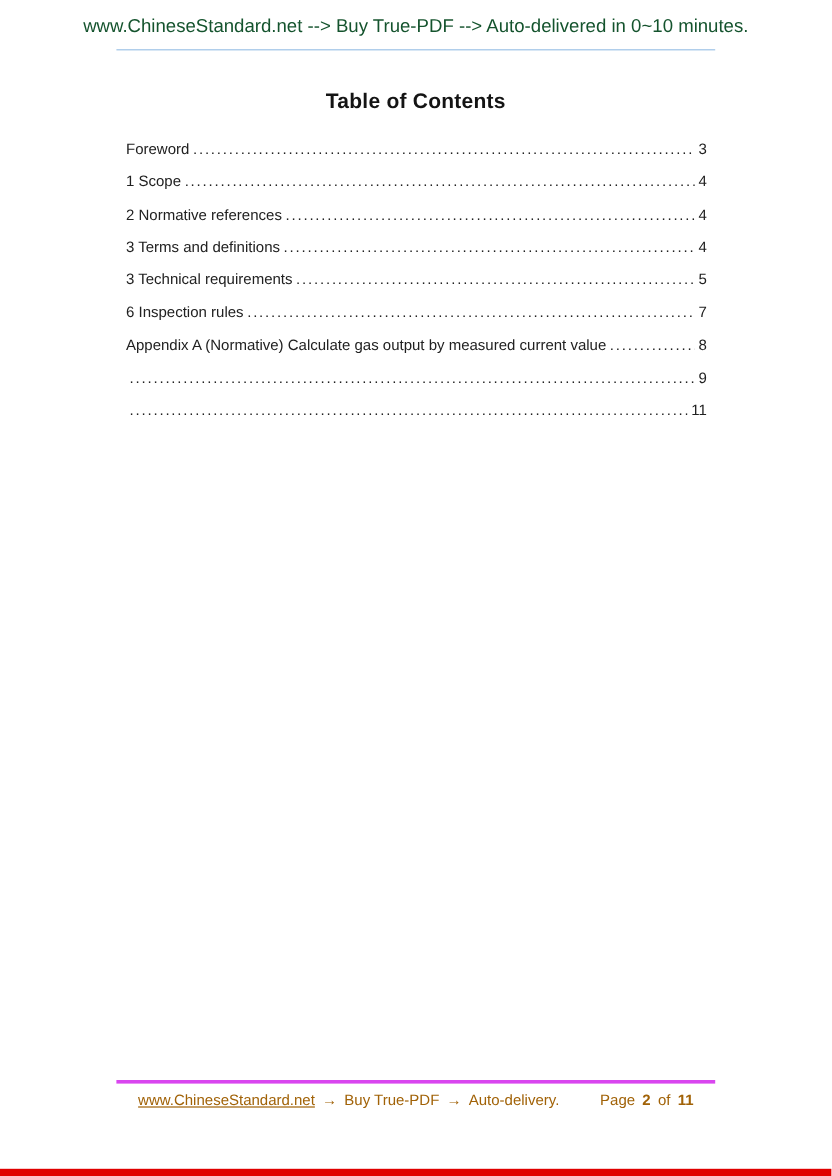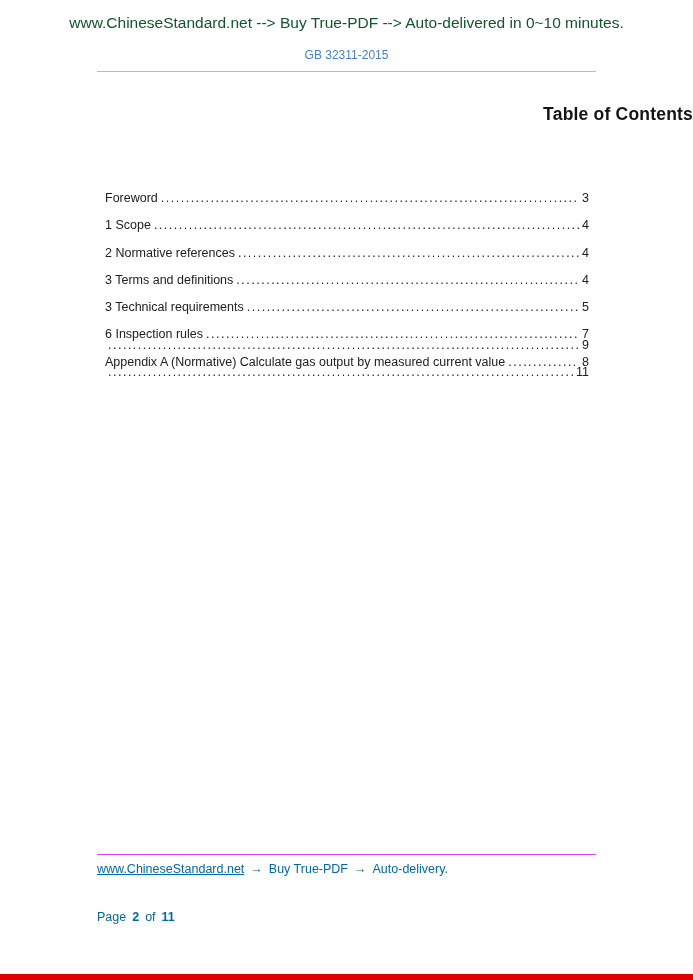"GB 32311-2015" div.doc-code { html: <div>GB 32311-2015</div> -> none }
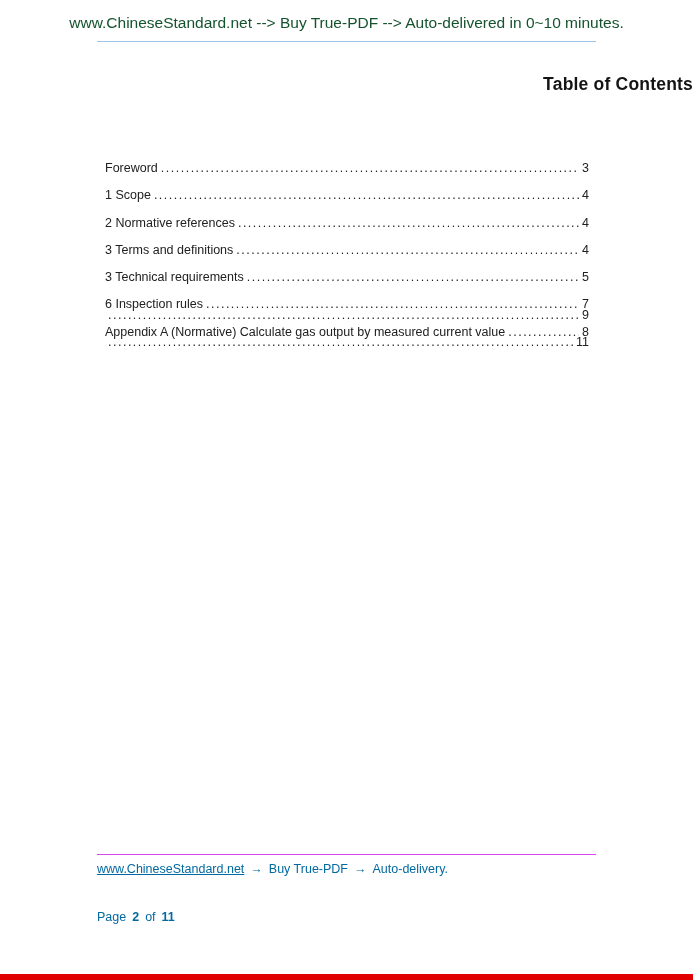"Table of Contents" .title { text-align: right -> center }
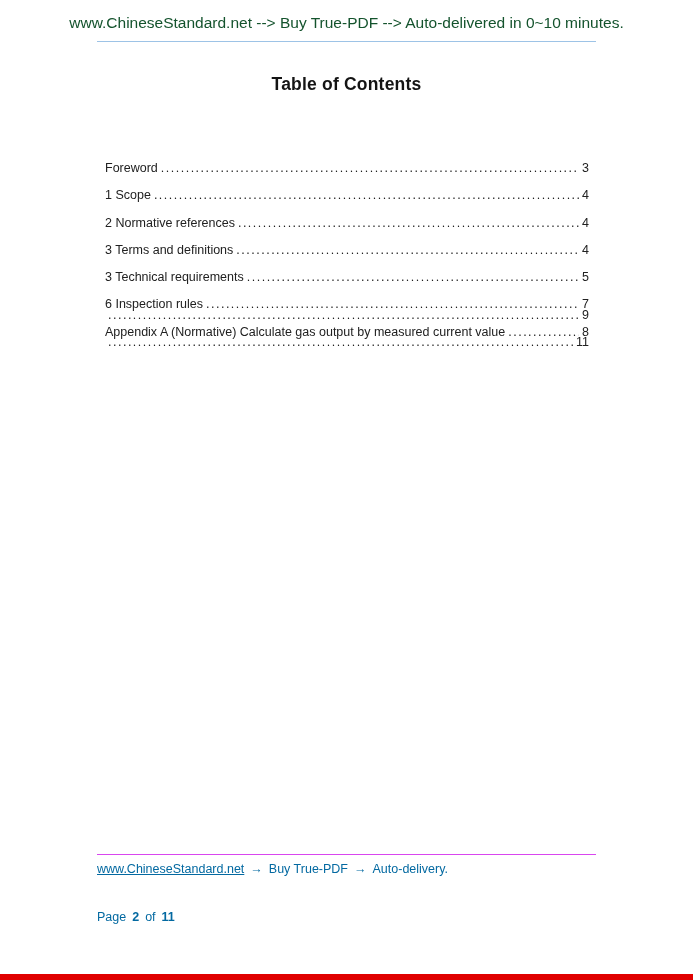"Foreword" .toc-label { margin-top: 44px -> none }
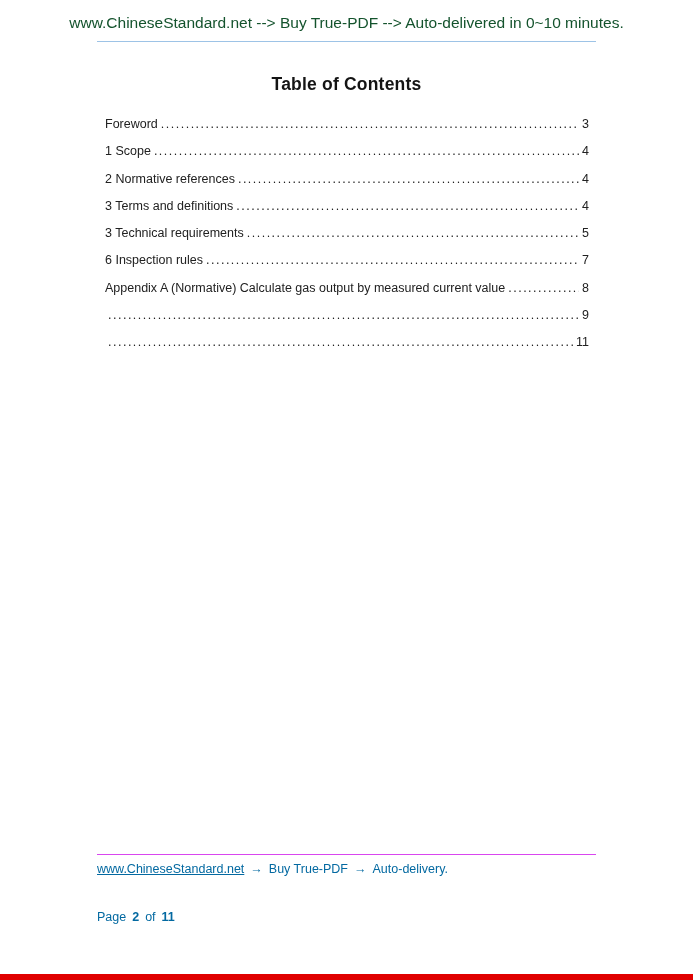"www.ChineseStandard.net" .footer { border-top: 1px solid #d946ef -> 3px solid #d946ef; color: #0369a1 -> #a16207; flex-direction: column -> none }
